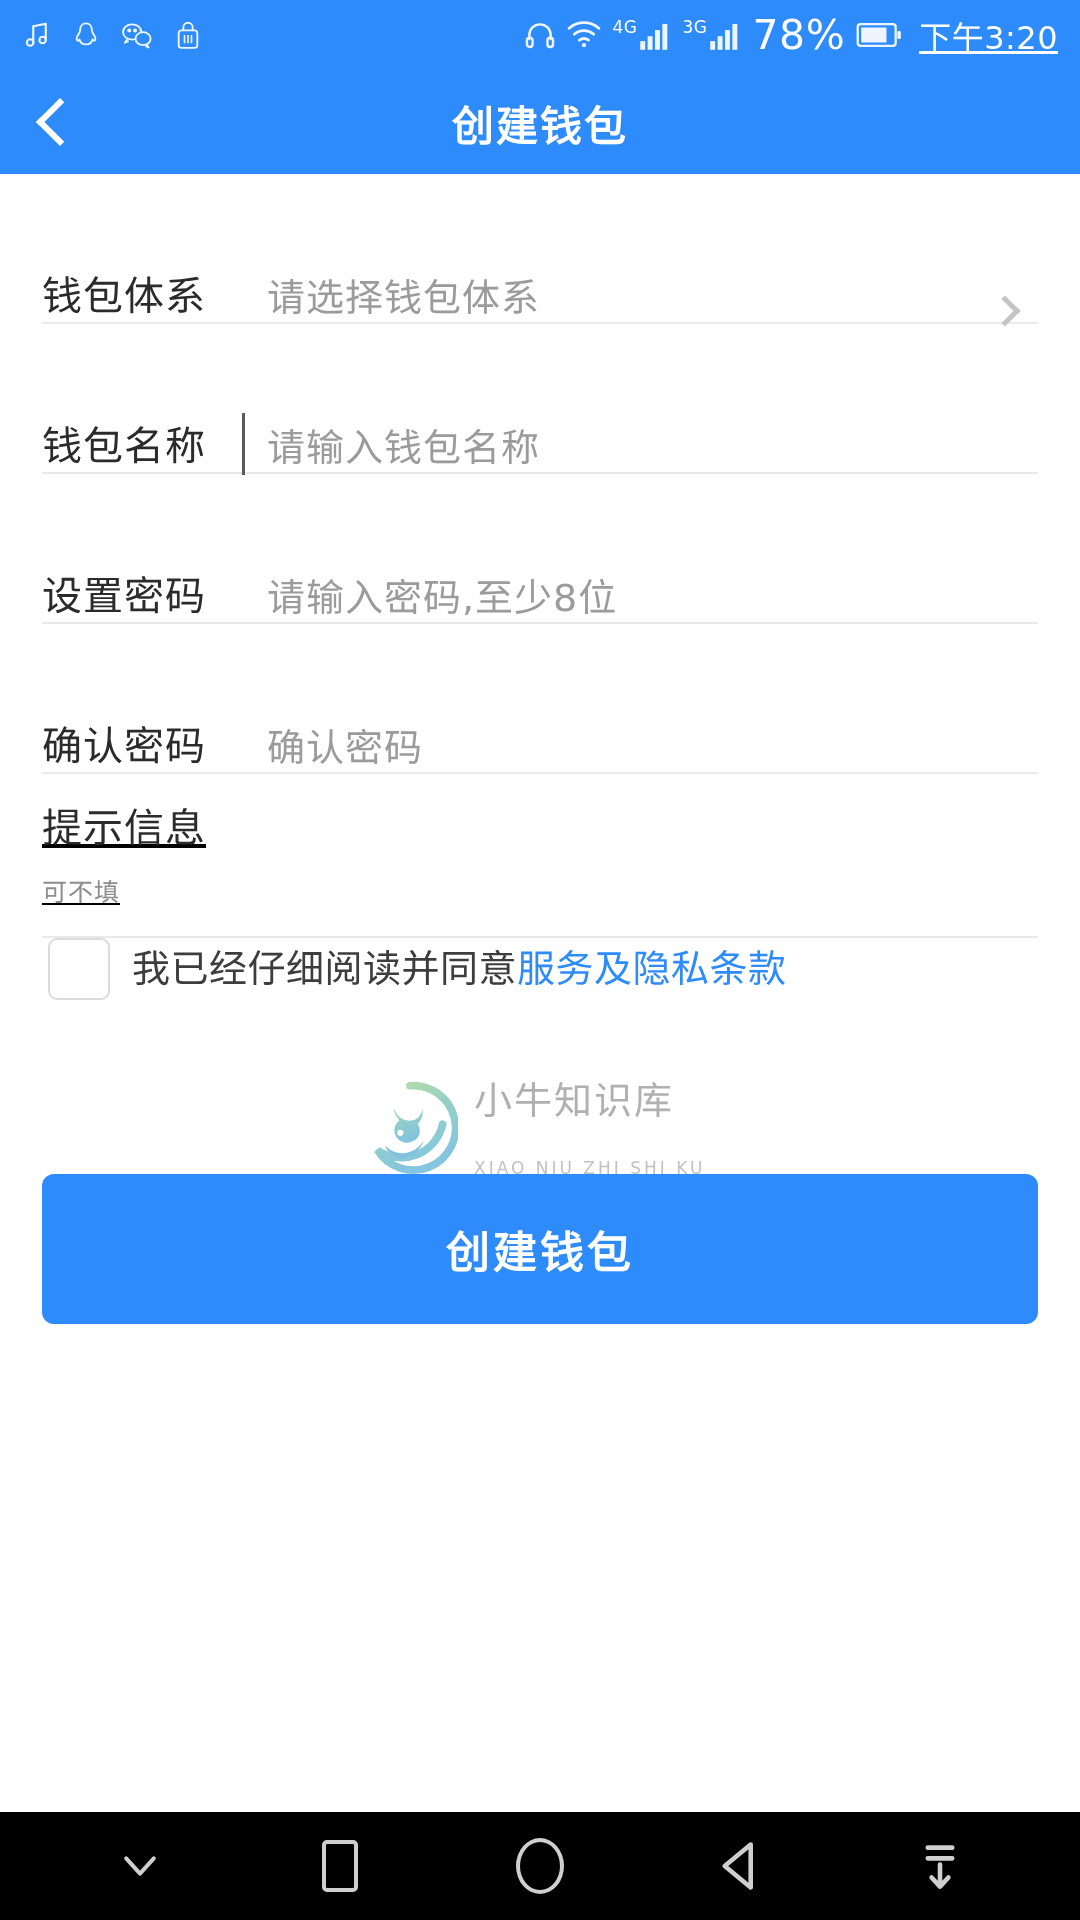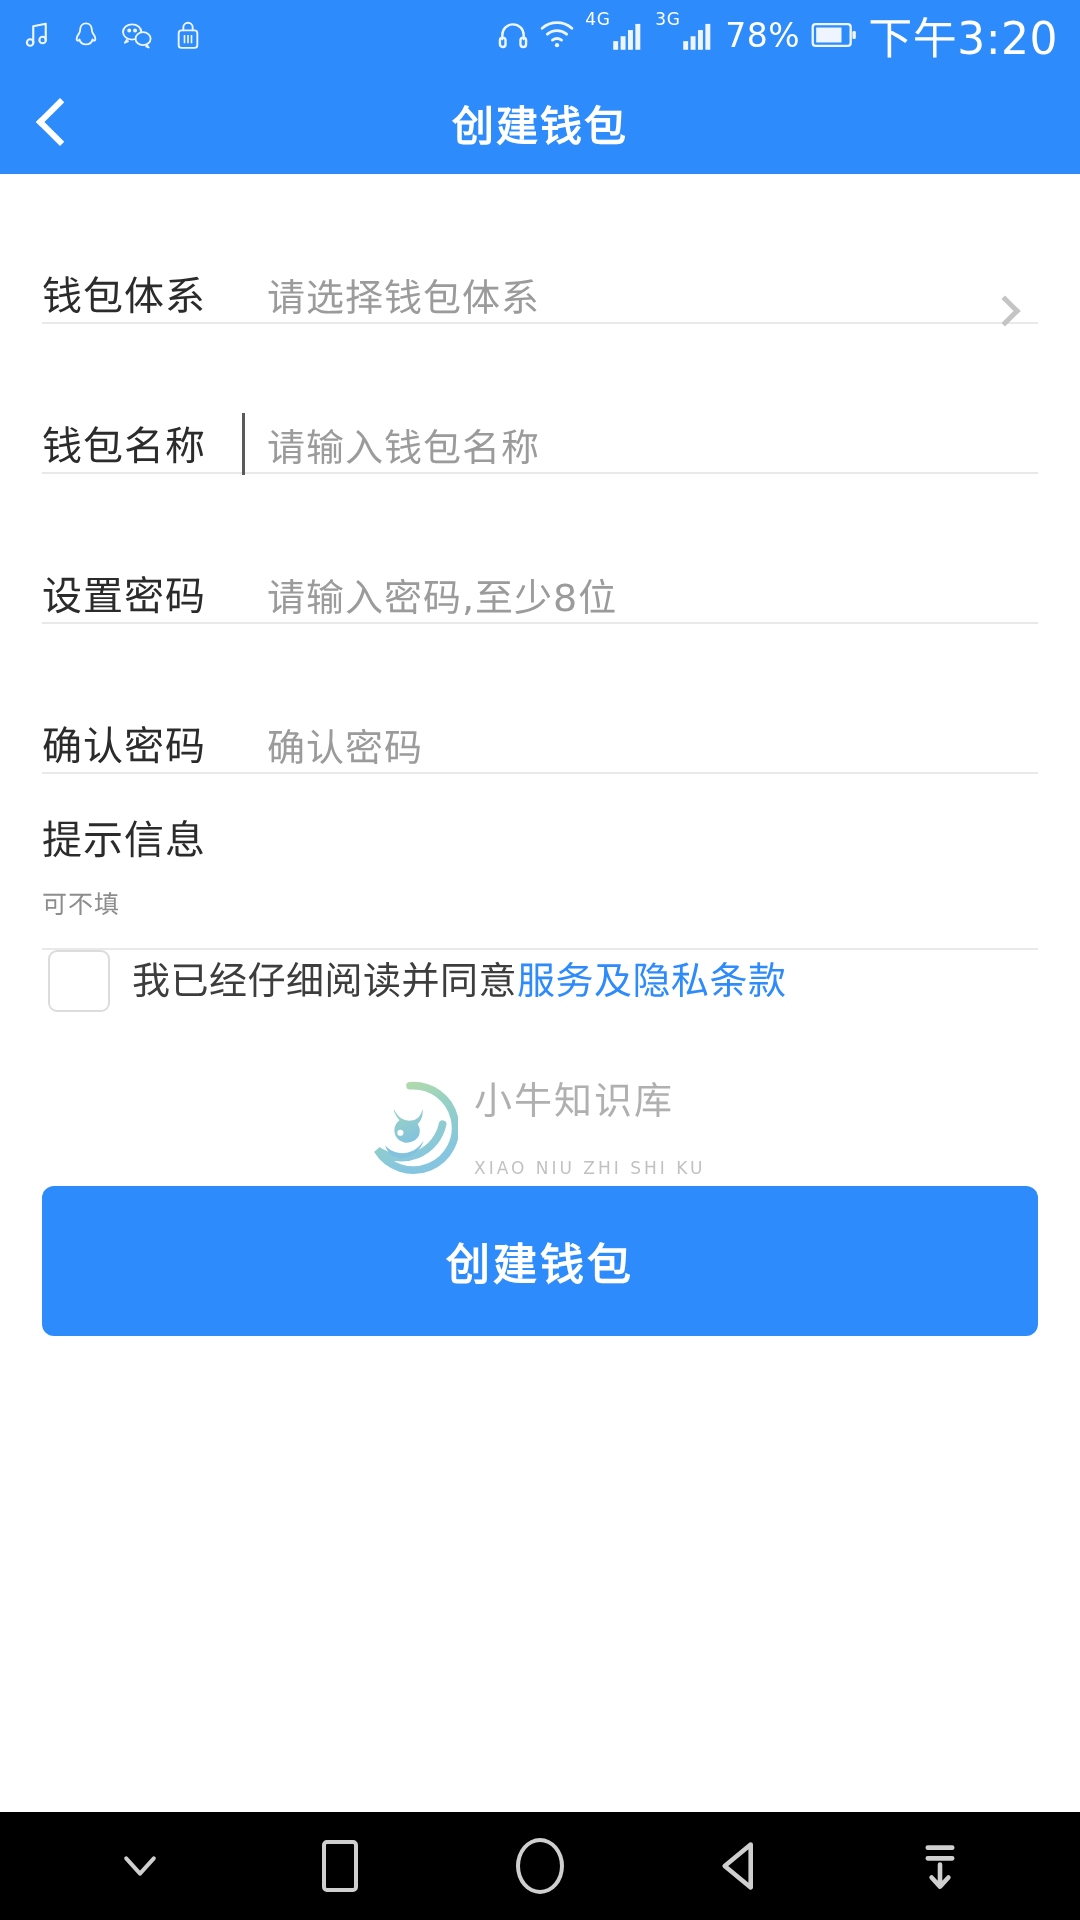"78%" .sb-text { font-size: 33px -> 41px }
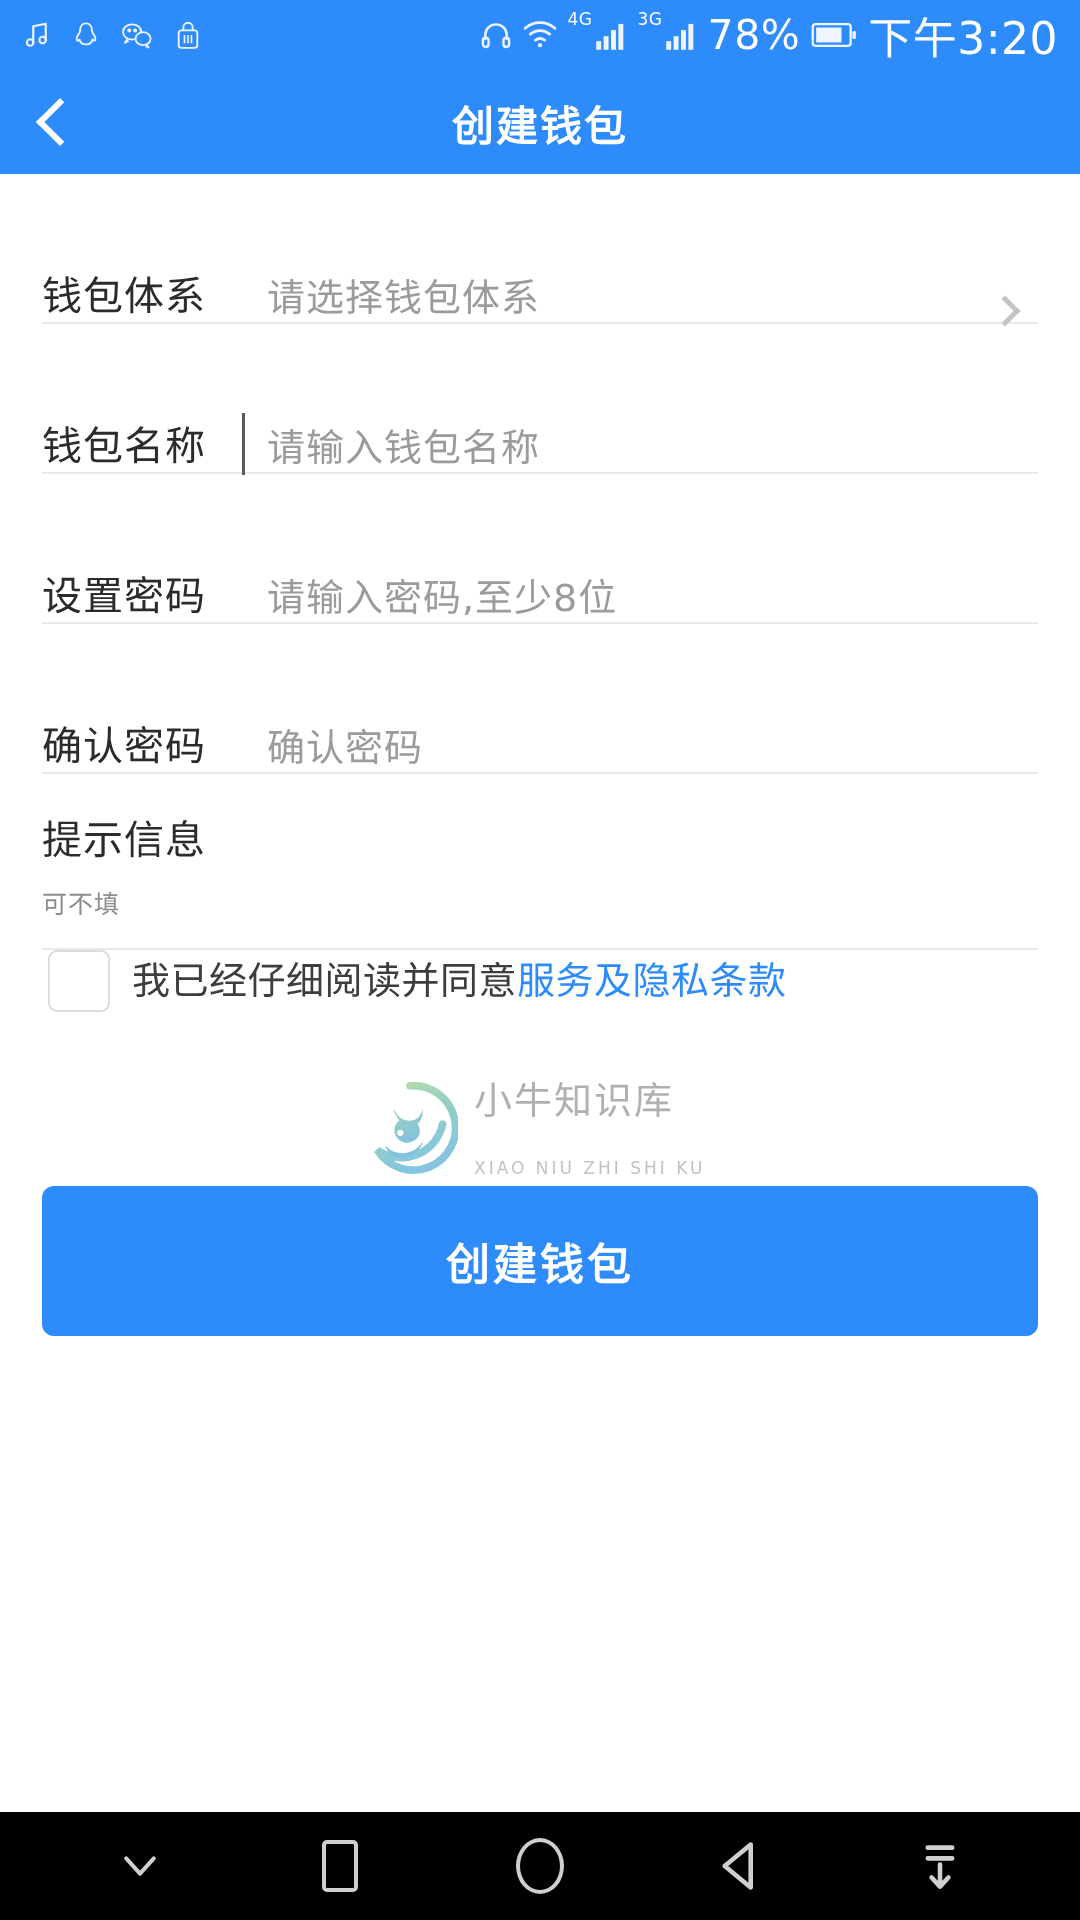"下午3:20" .sb-time { font-size: 44px -> 32px; margin-left: 0 -> 6px; text-decoration: none -> underline }
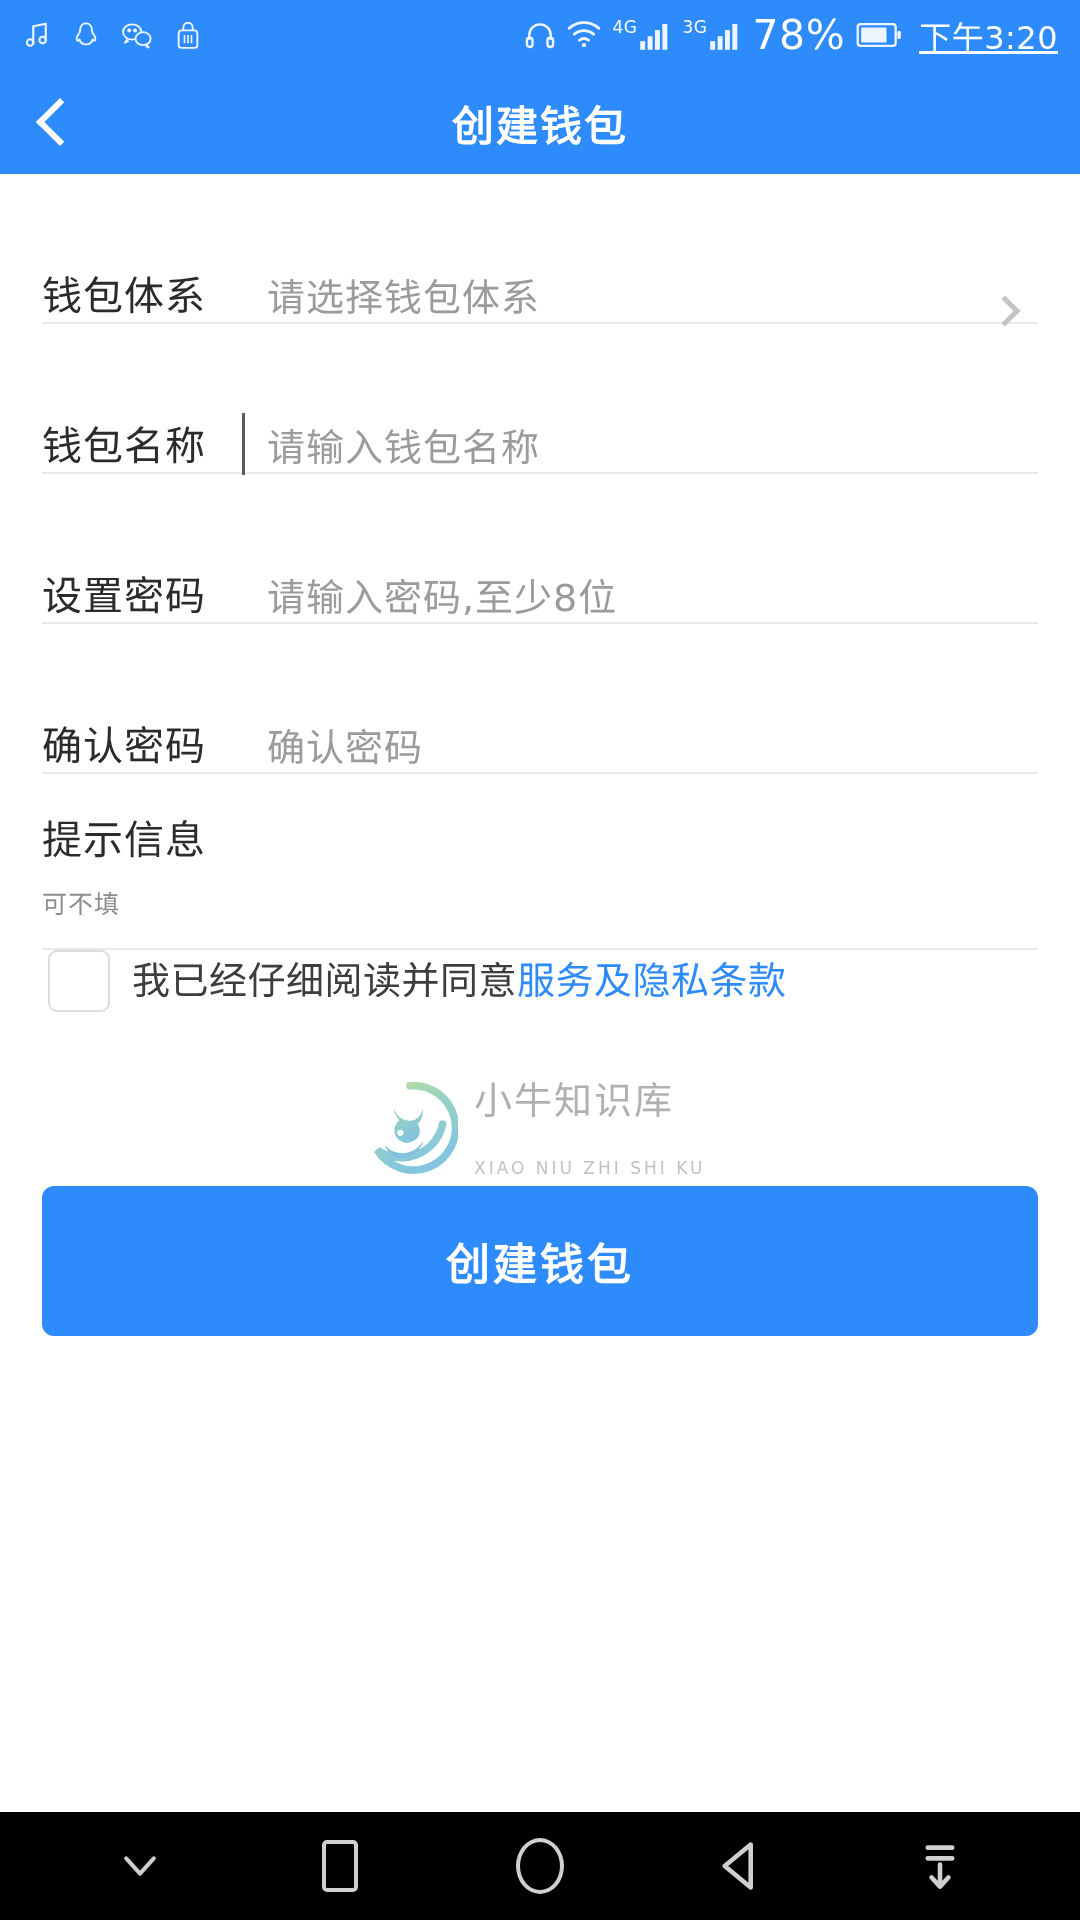"提示信息" .hint-row { padding-top: 34px -> 22px; text-decoration: none -> underline }
